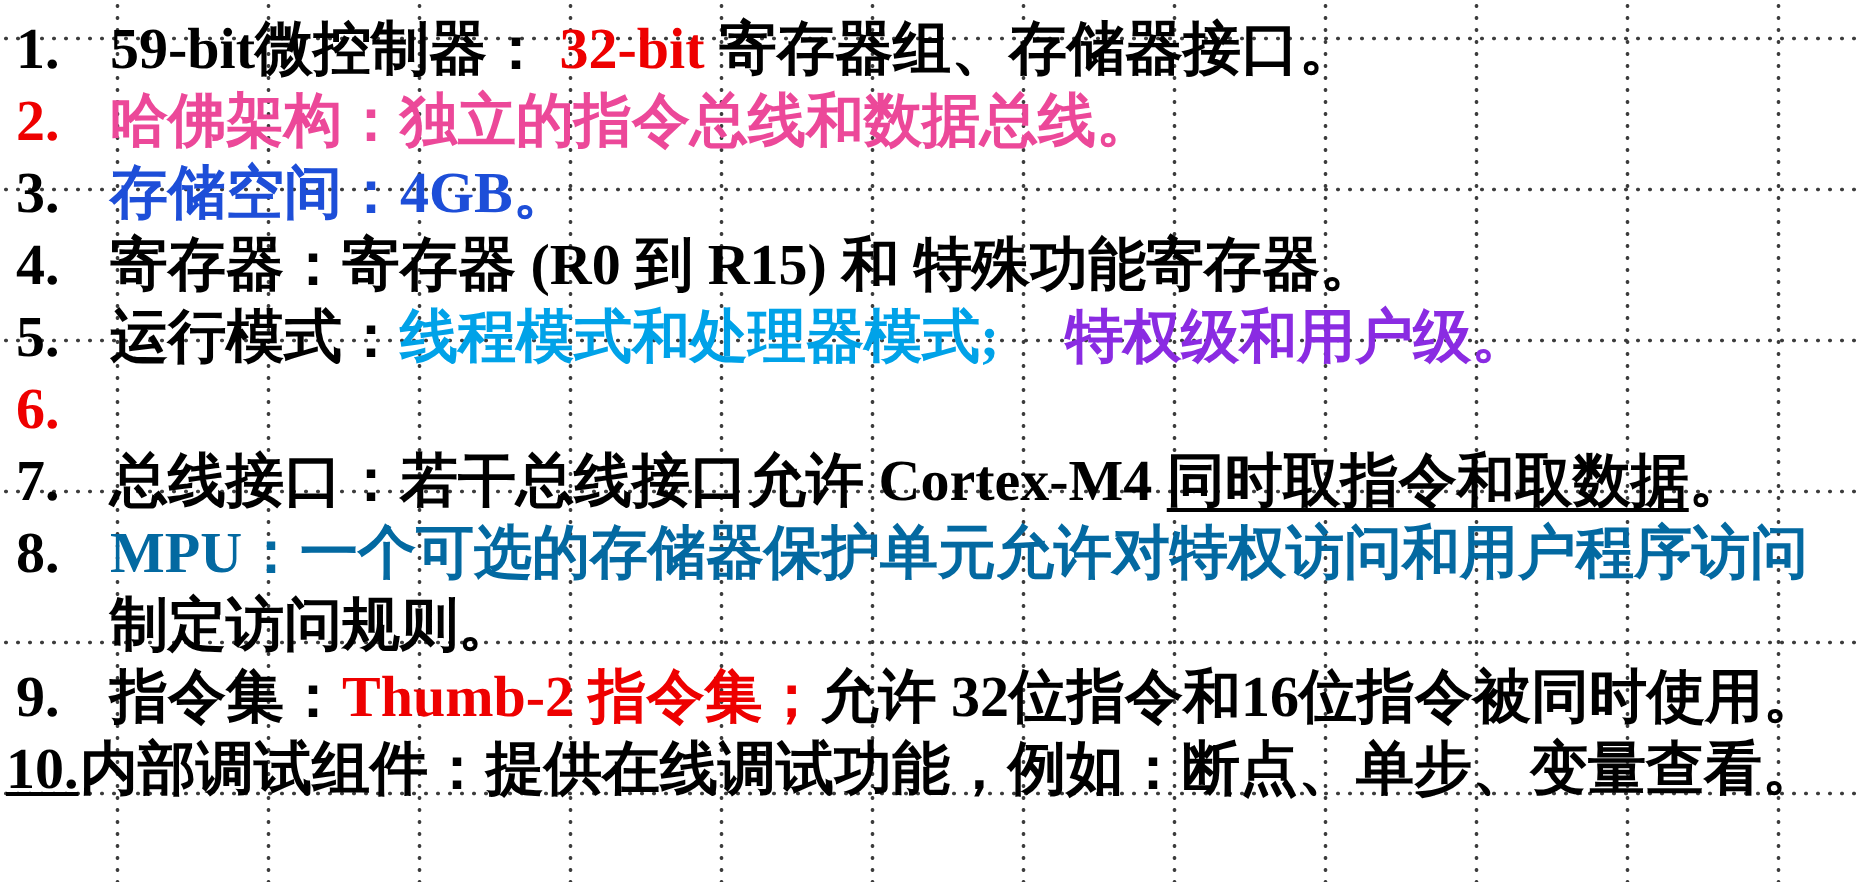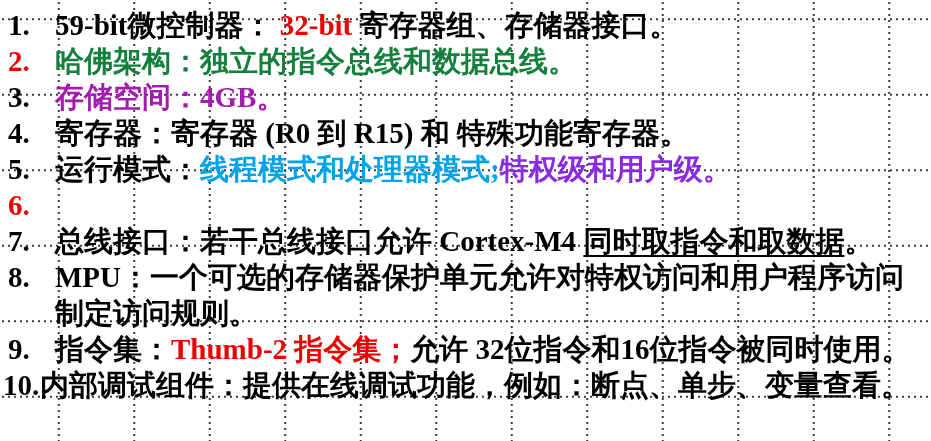"哈佛架构：独立的指令总线和数据总线。" span.run { color: #15803d -> #ec4899 }
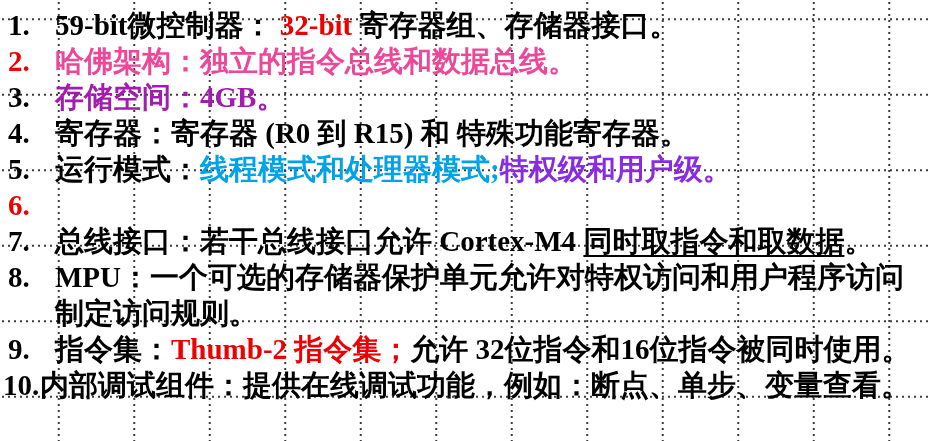"存储空间：4GB。" span.run { color: #a21caf -> #1d4ed8 }
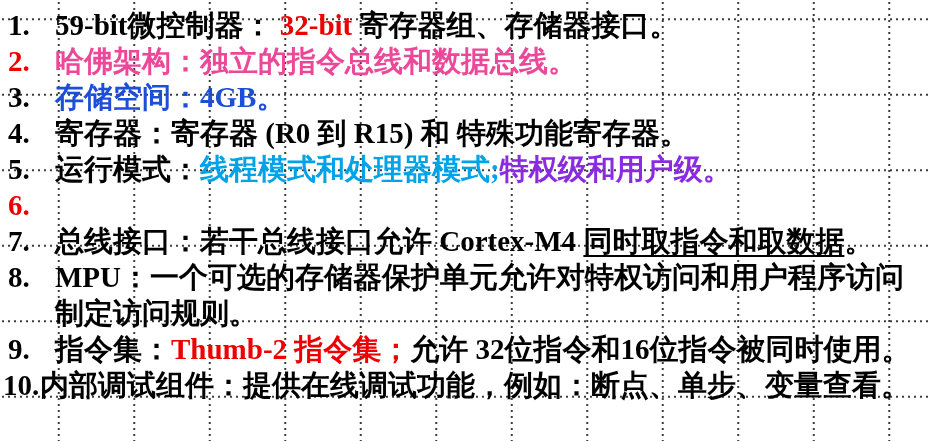"特权级和用户级。" span.run { margin-left: none -> 33px }
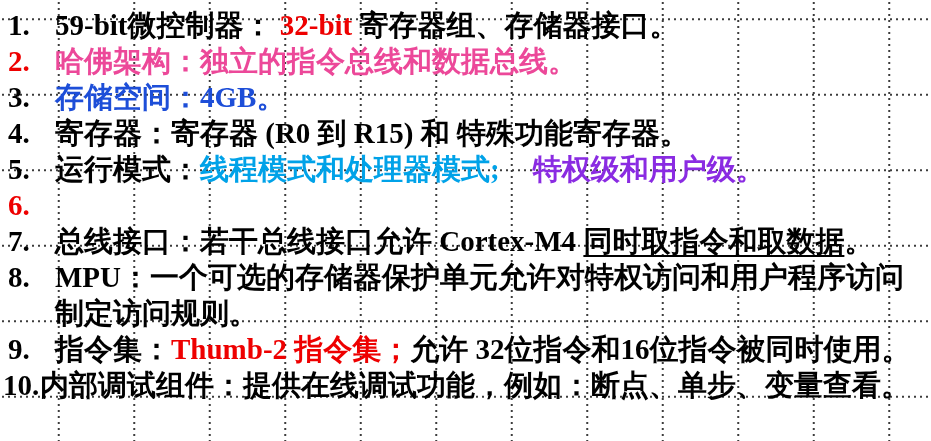"MPU：一个可选的存储器保护单元允许对特权访问和用户程序访问" span.run { color: #000000 -> #0369a1 }
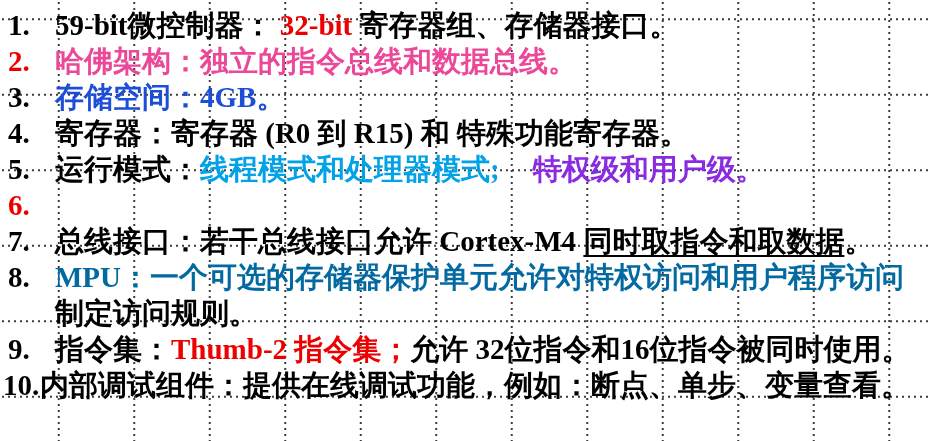"10." span.num { text-decoration: none -> underline }
